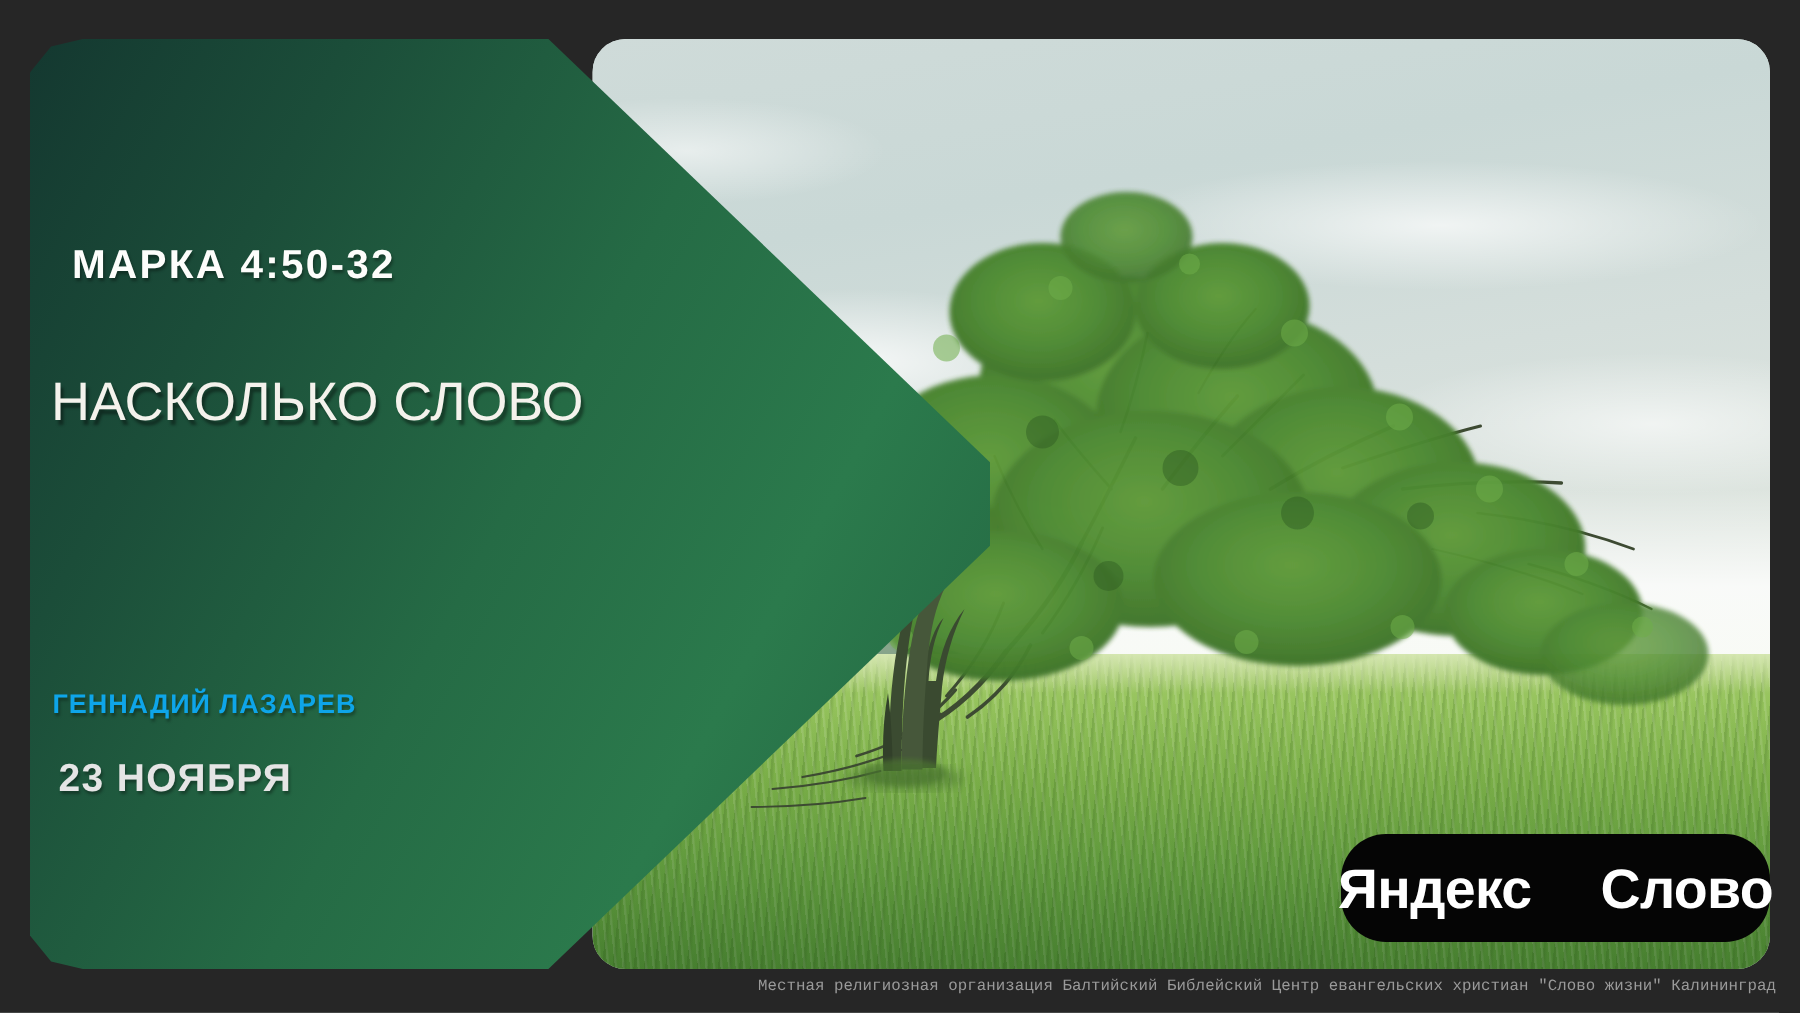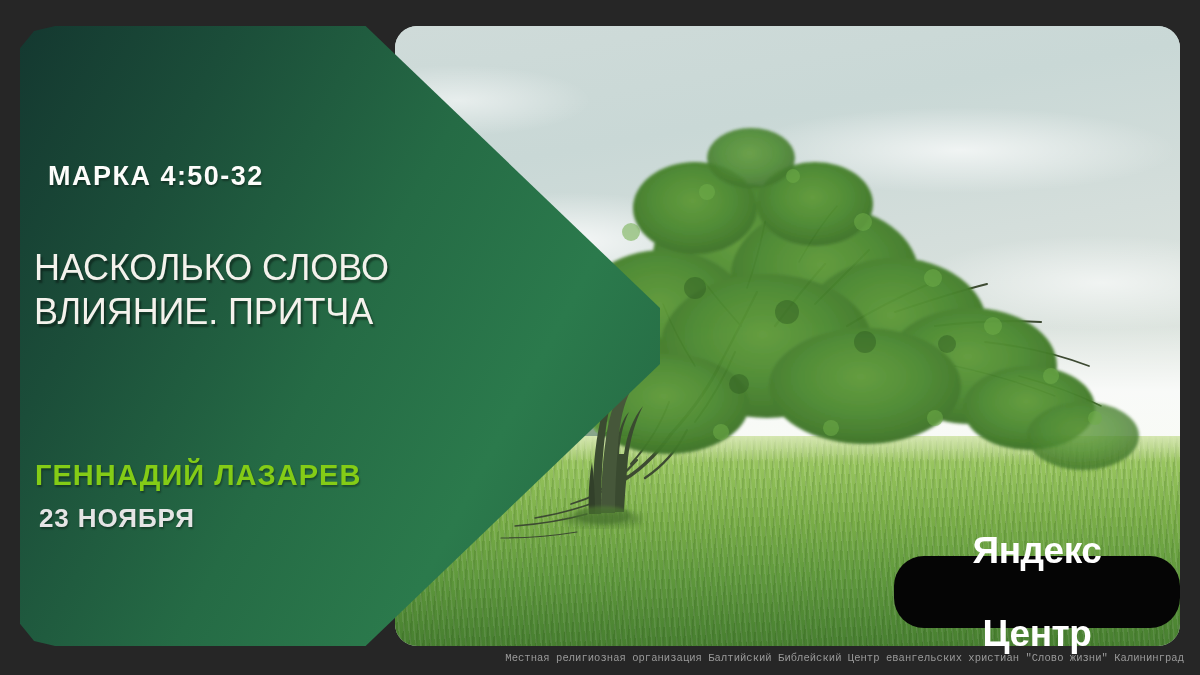"ВЛИЯНИЕ. ПРИТЧА" span.ln { html: <span>ВЛИЯНИЕ. ПРИТЧА</span> -> none }
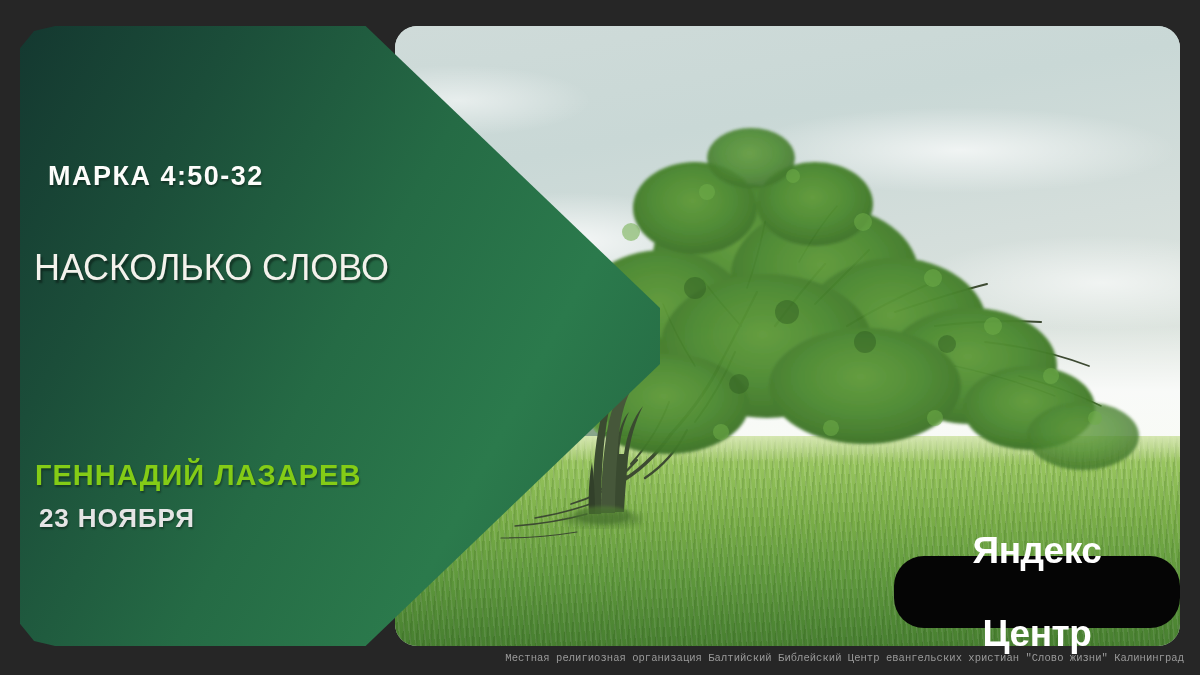"ГЕННАДИЙ ЛАЗАРЕВ" .speaker { color: #84cc16 -> #0ea5e9; font-size: 29px -> 18px }
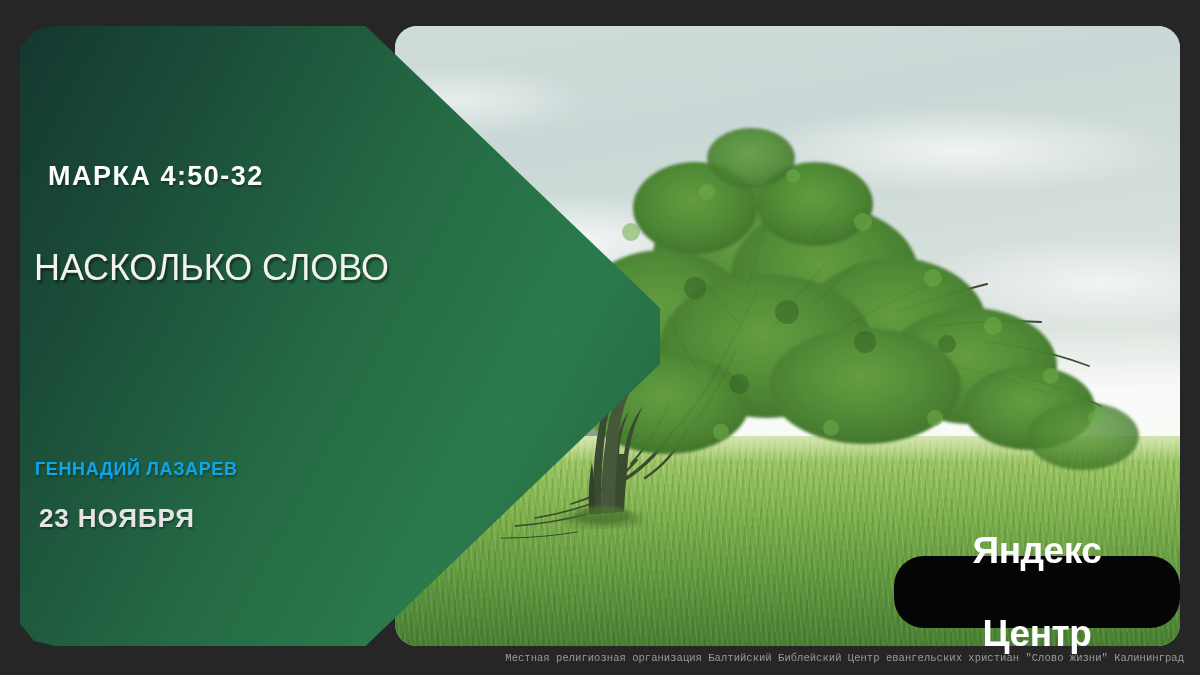"Яндекс" .zen-badge { flex-direction: column -> none }
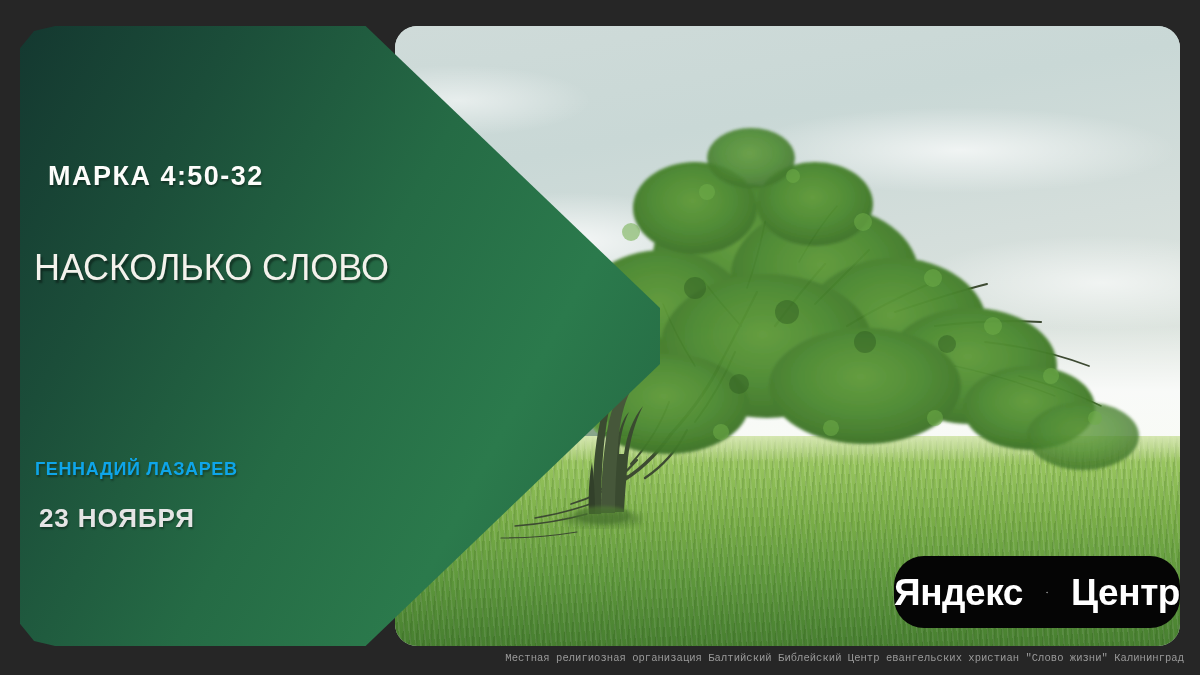"Центр" span.zen-word { text: Центр -> Слово }
